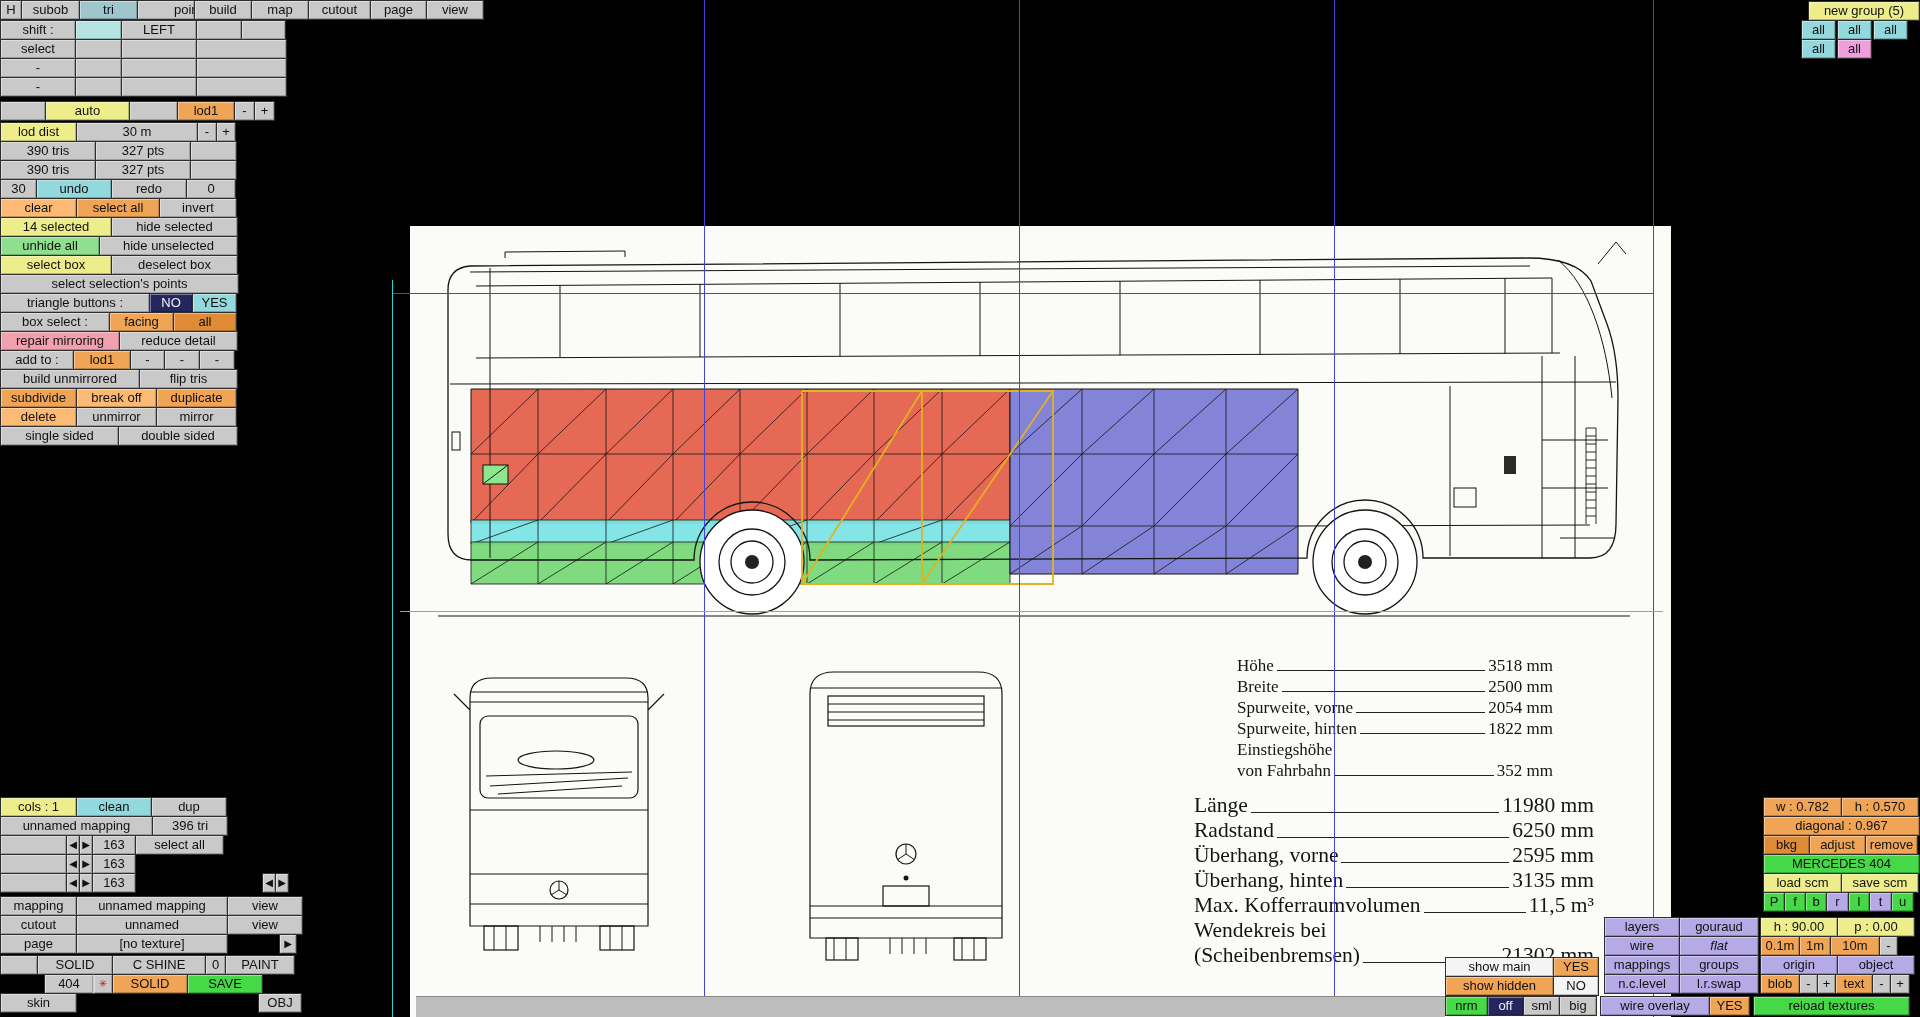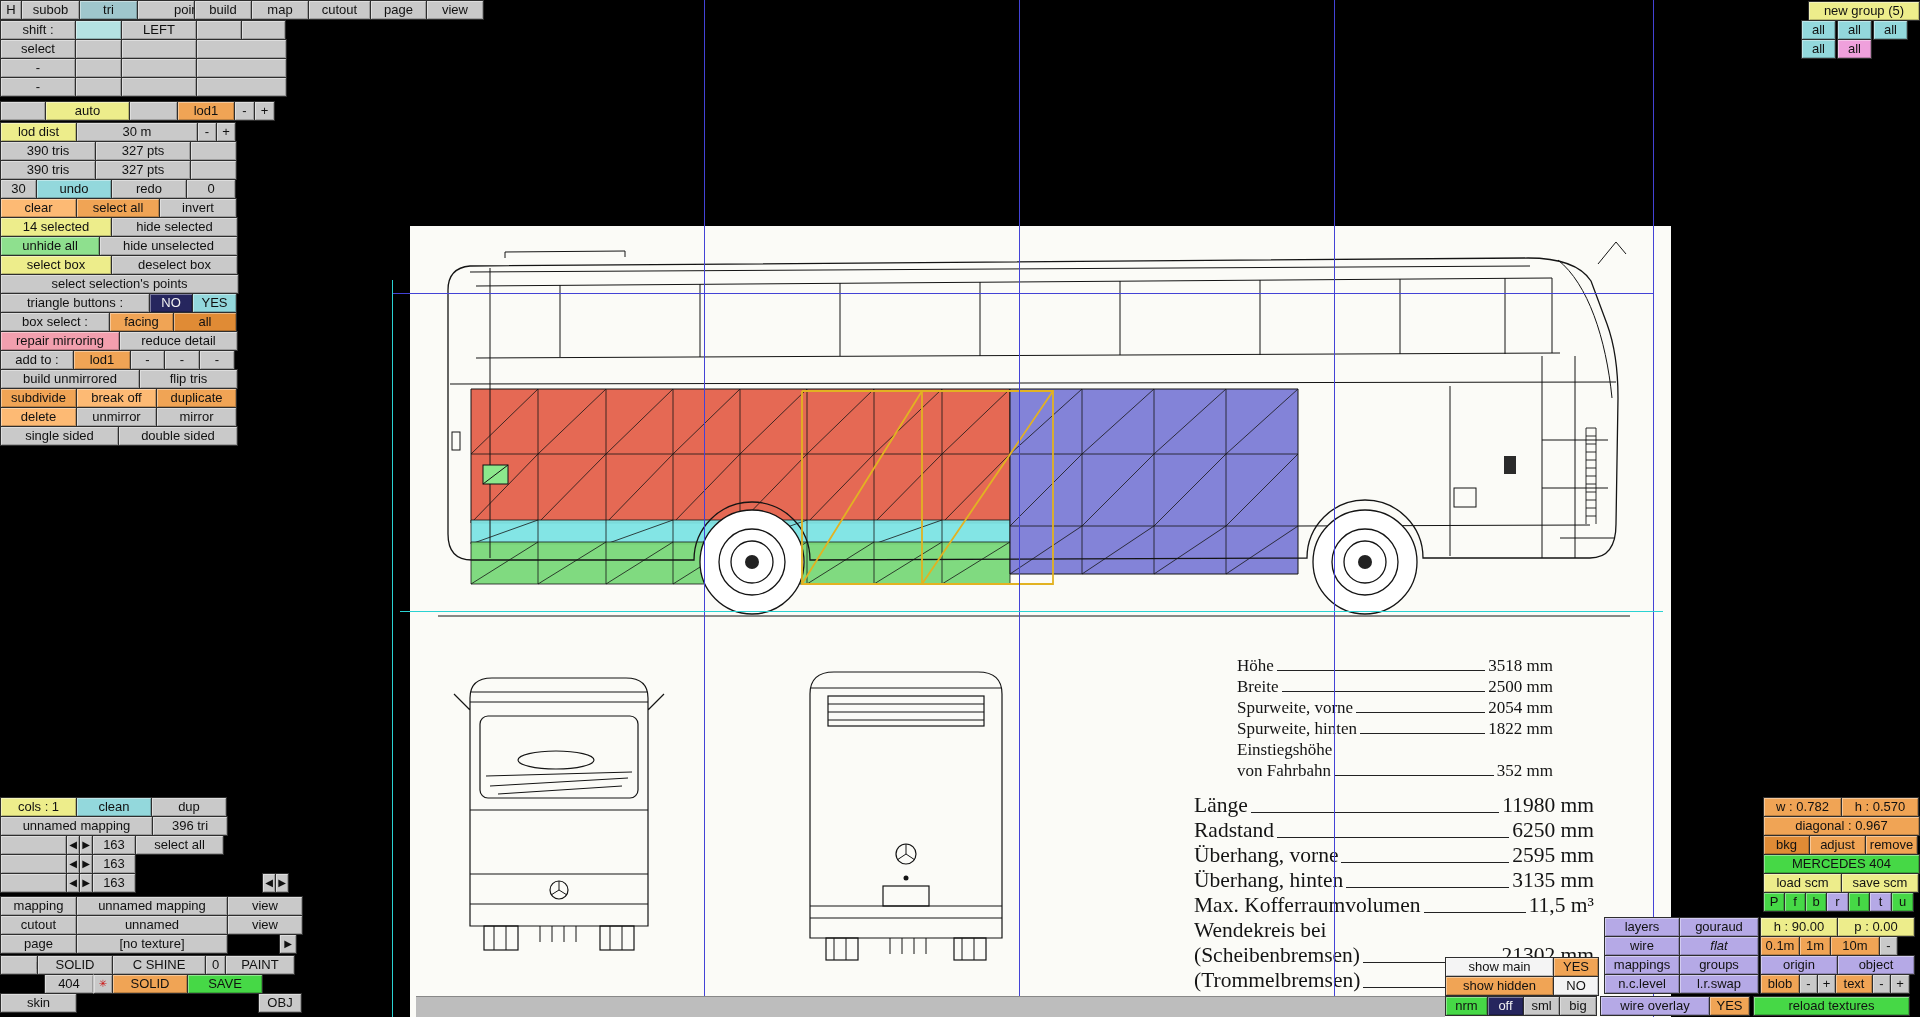"(Trommelbremsen)" div.srow { html: <div> <span>(Trommelbremsen)</span> <span></span> <span></span> </div> -> none }
